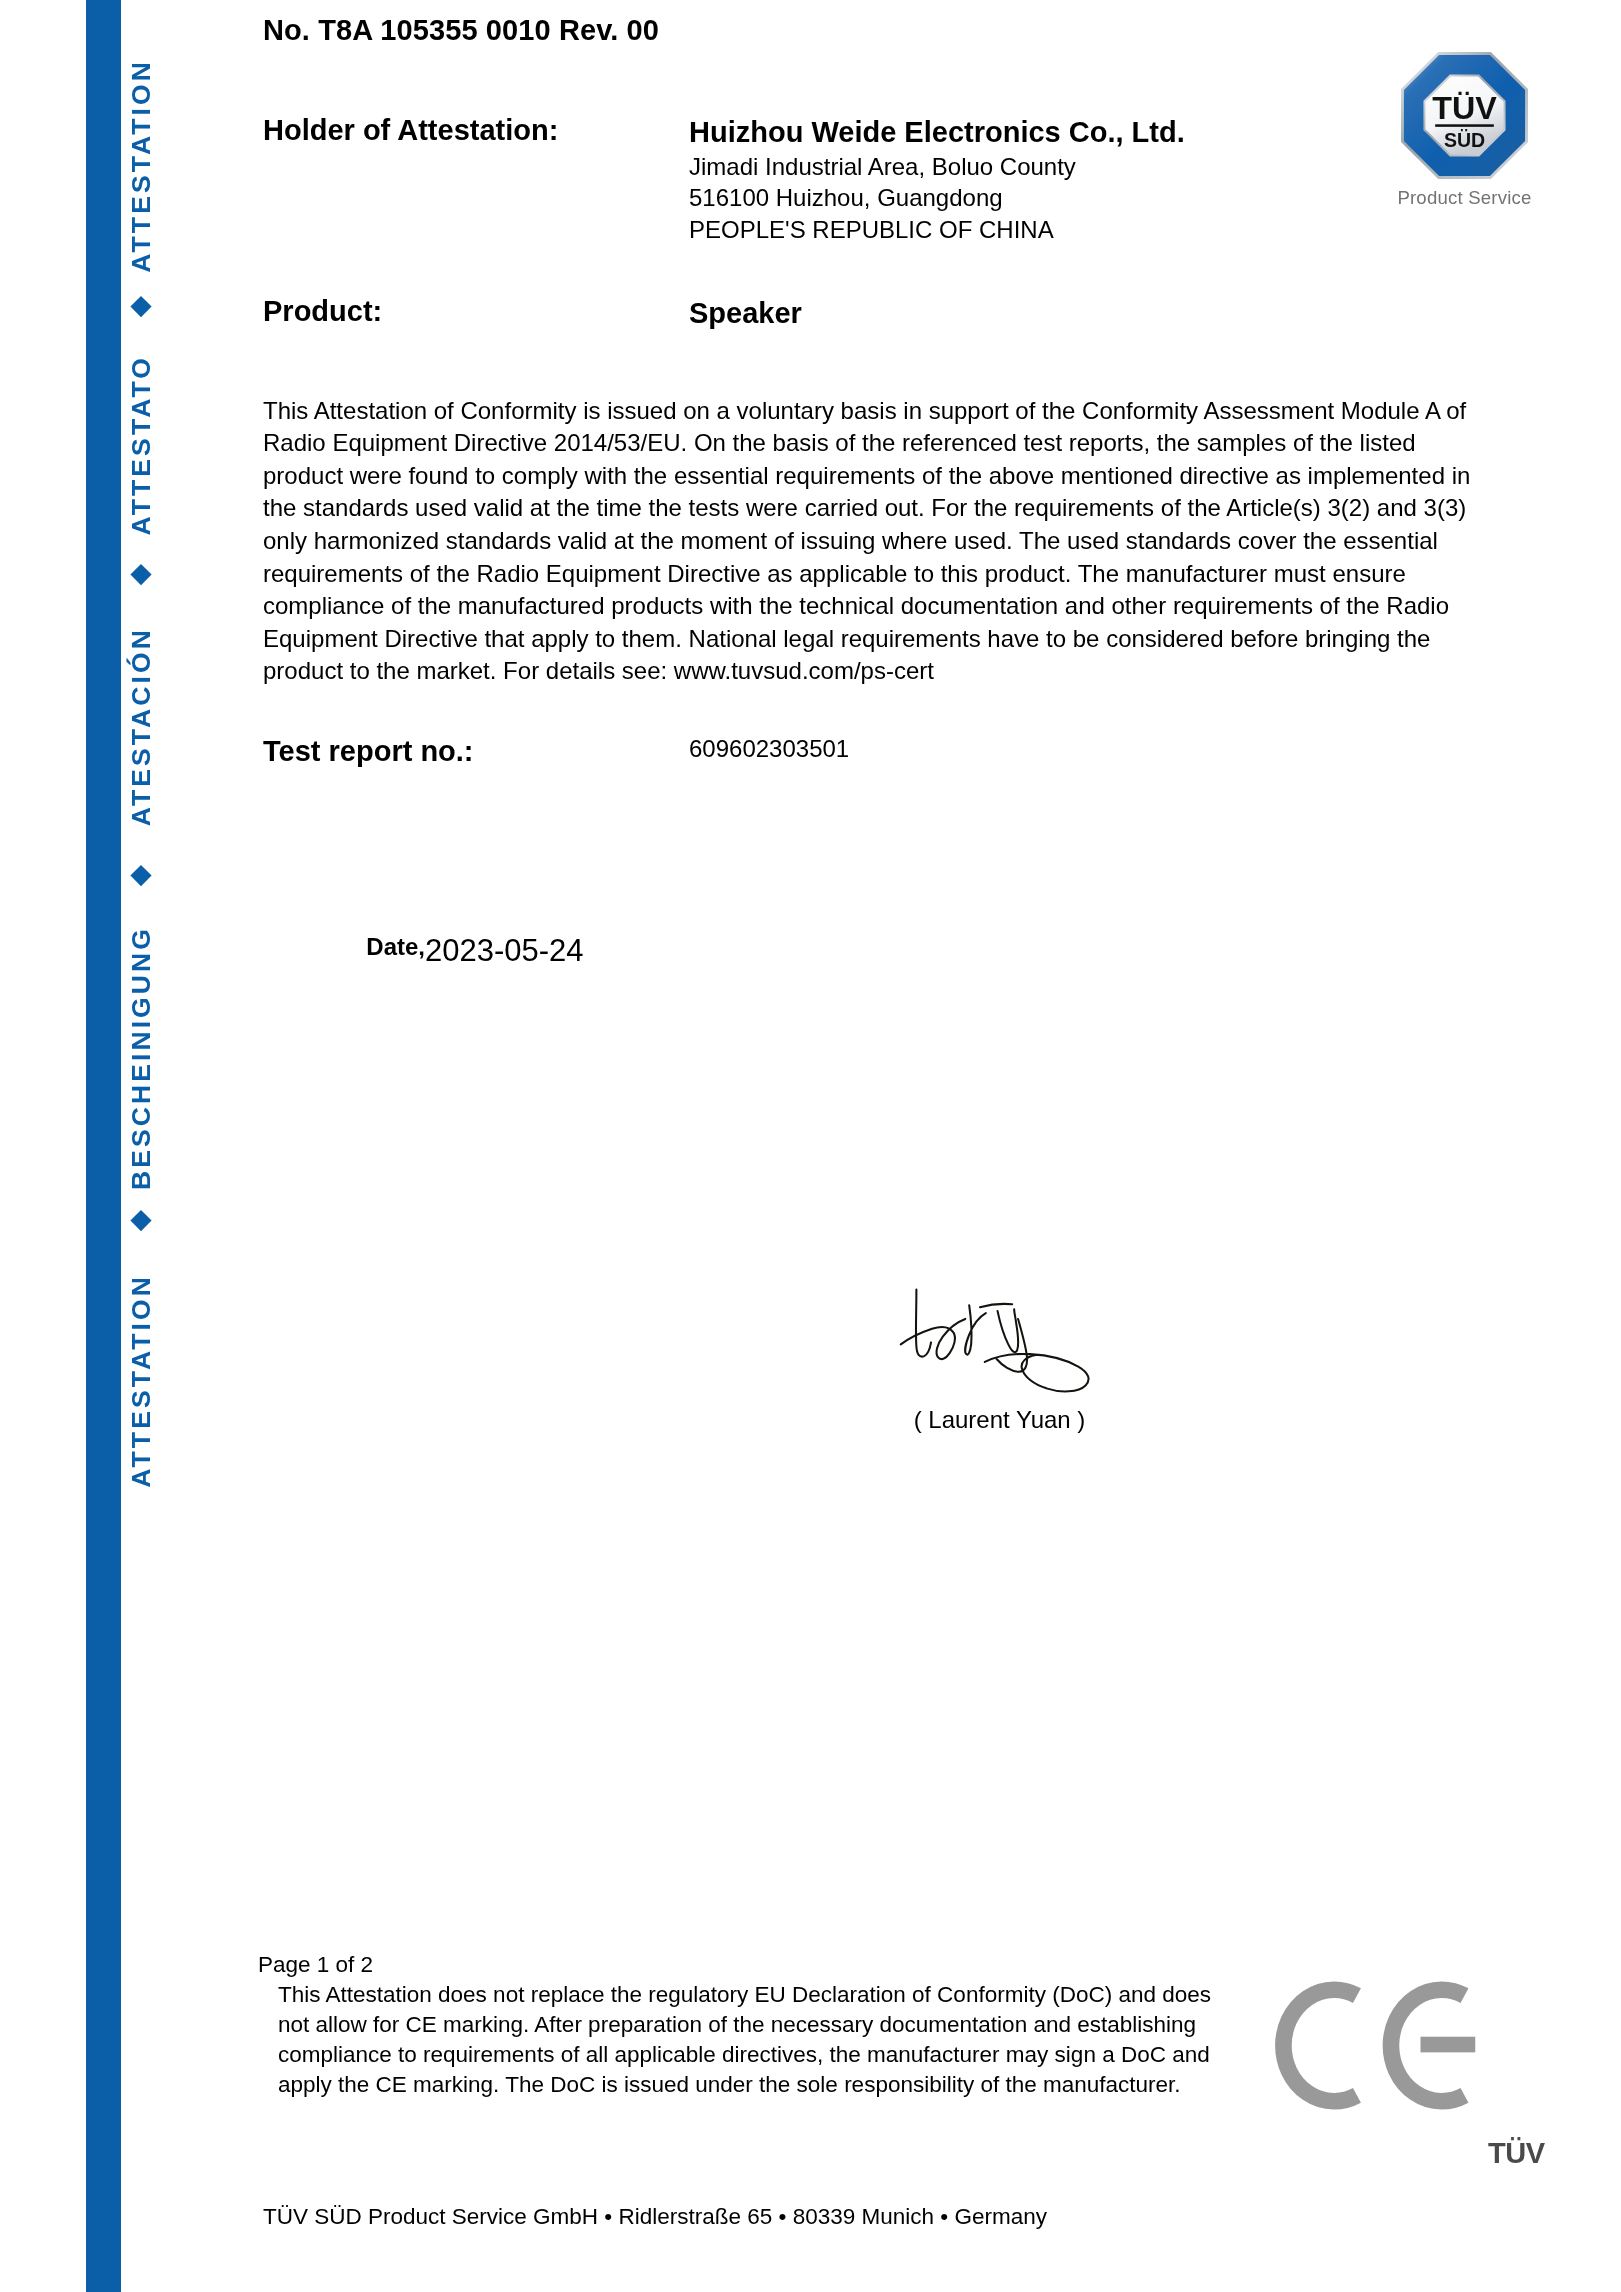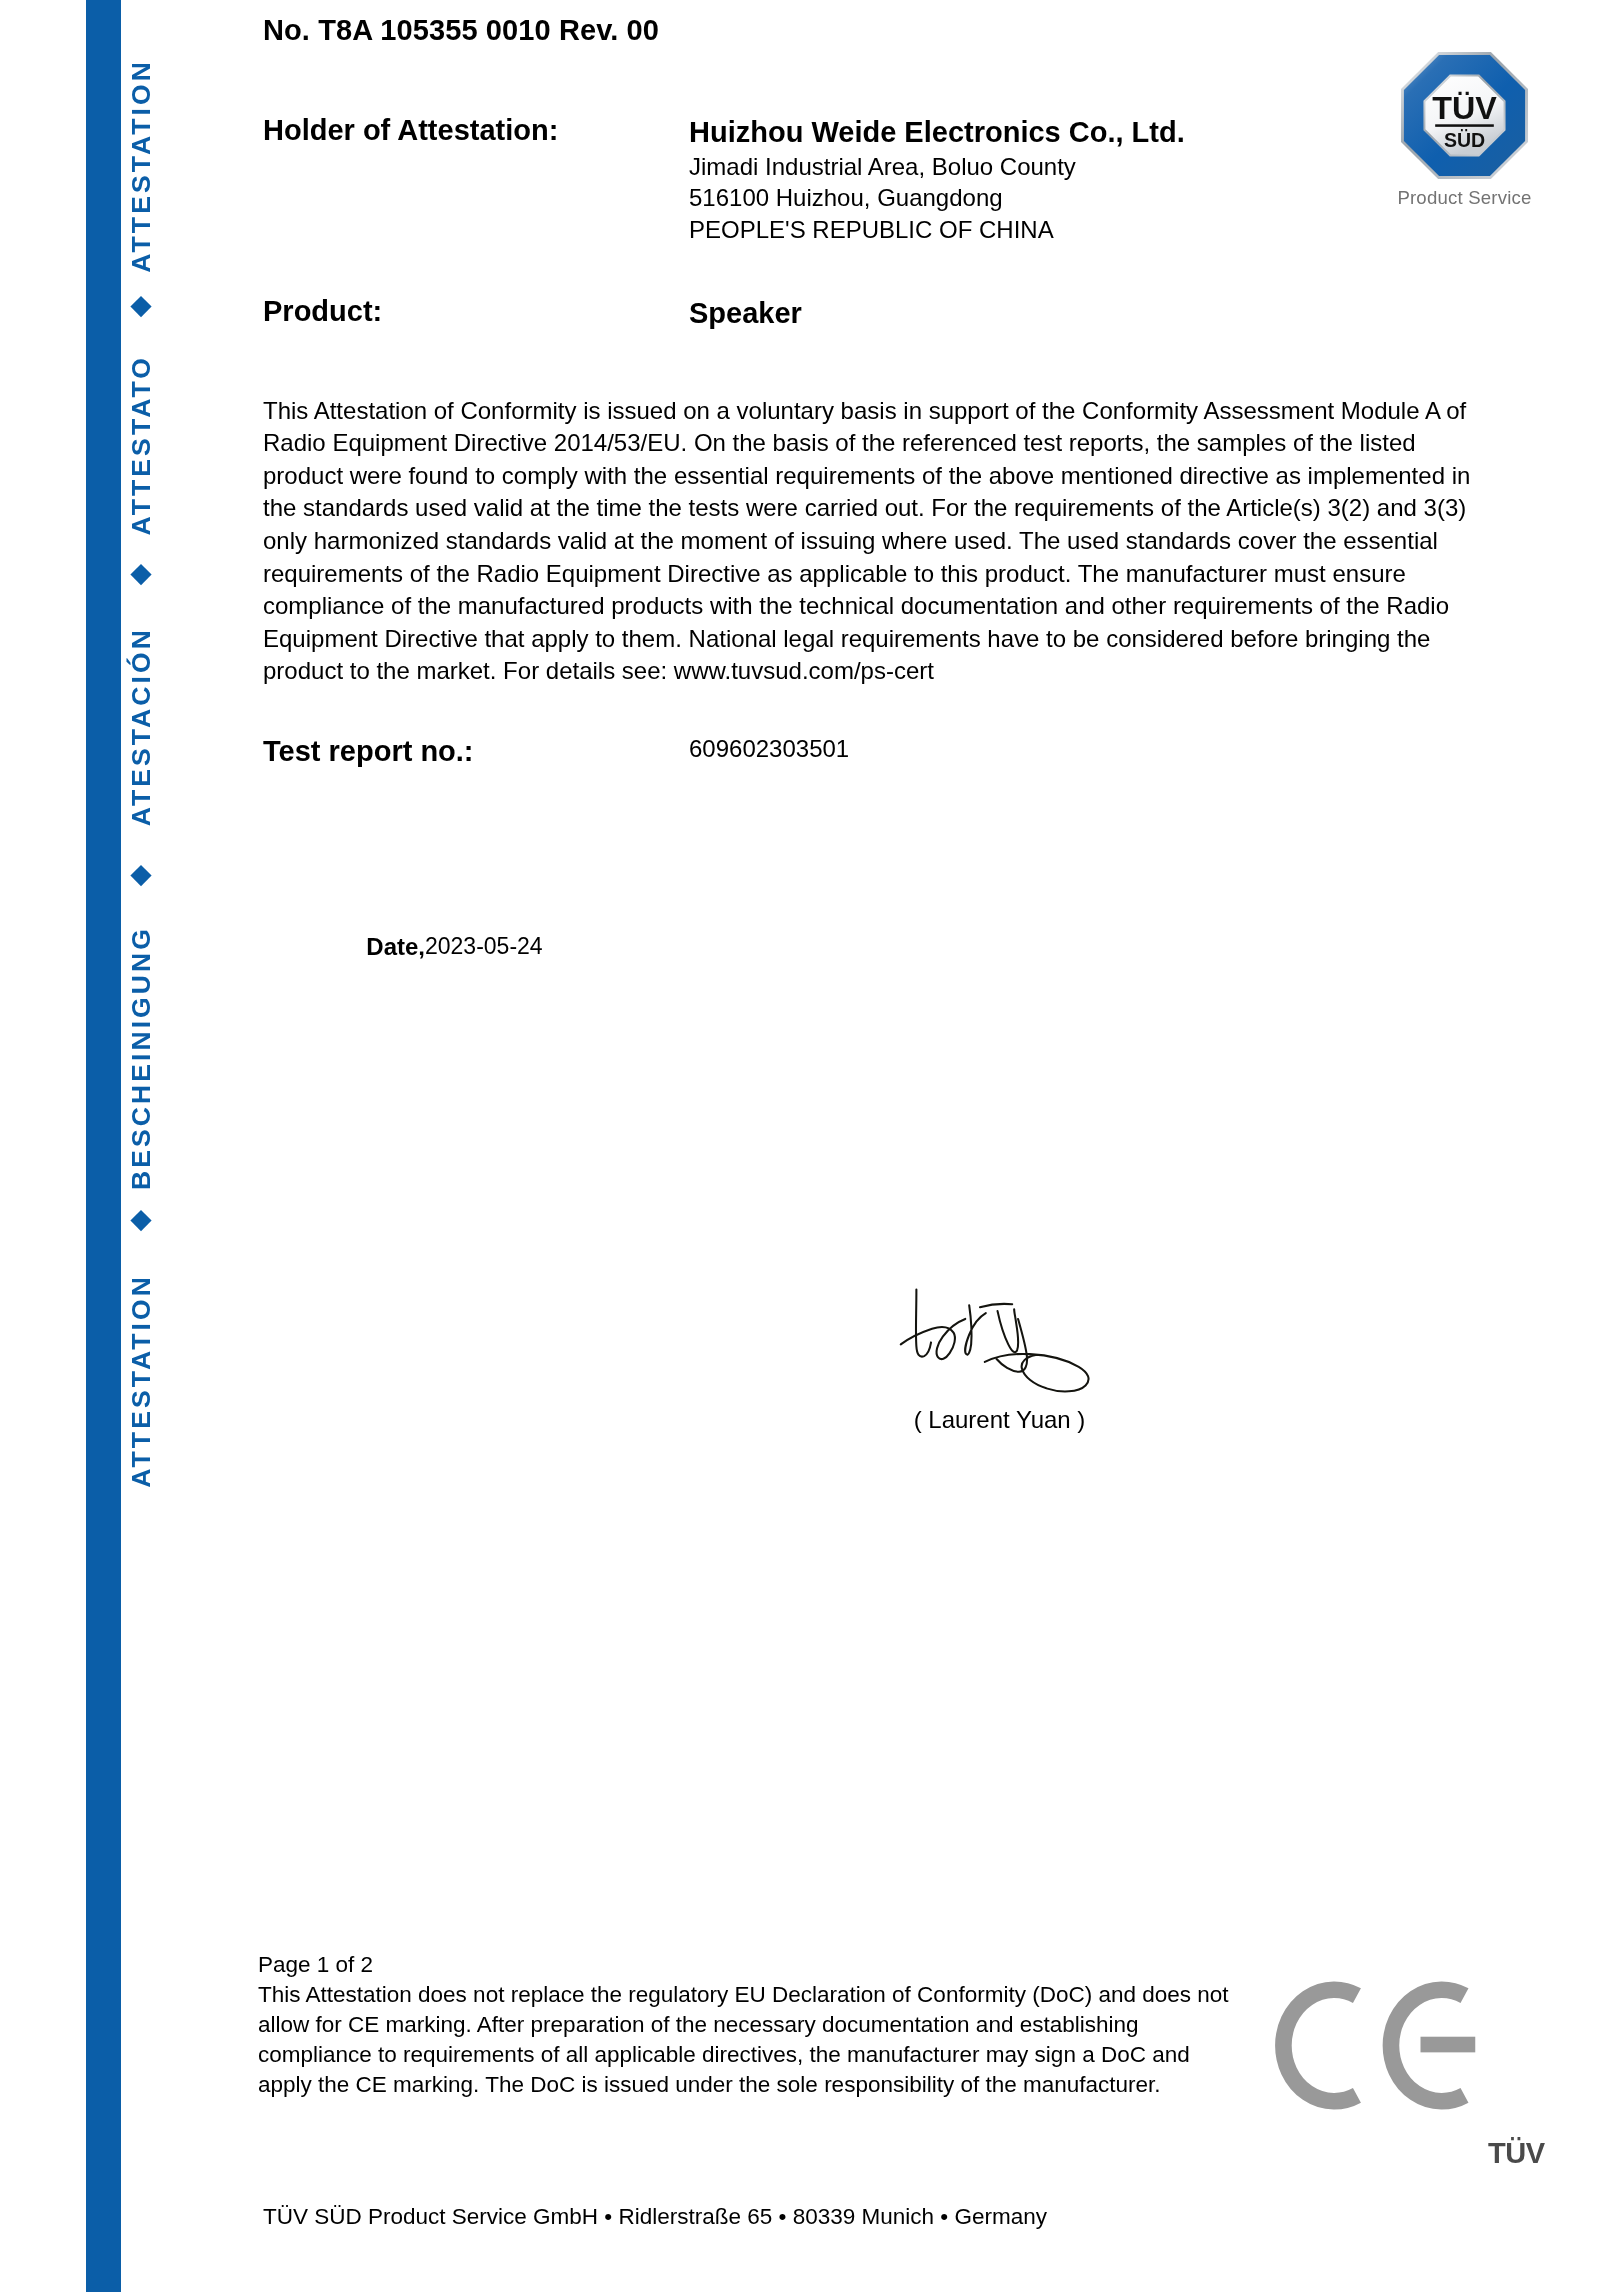"2023-05-24" .date-value { font-size: 23px -> 31px }
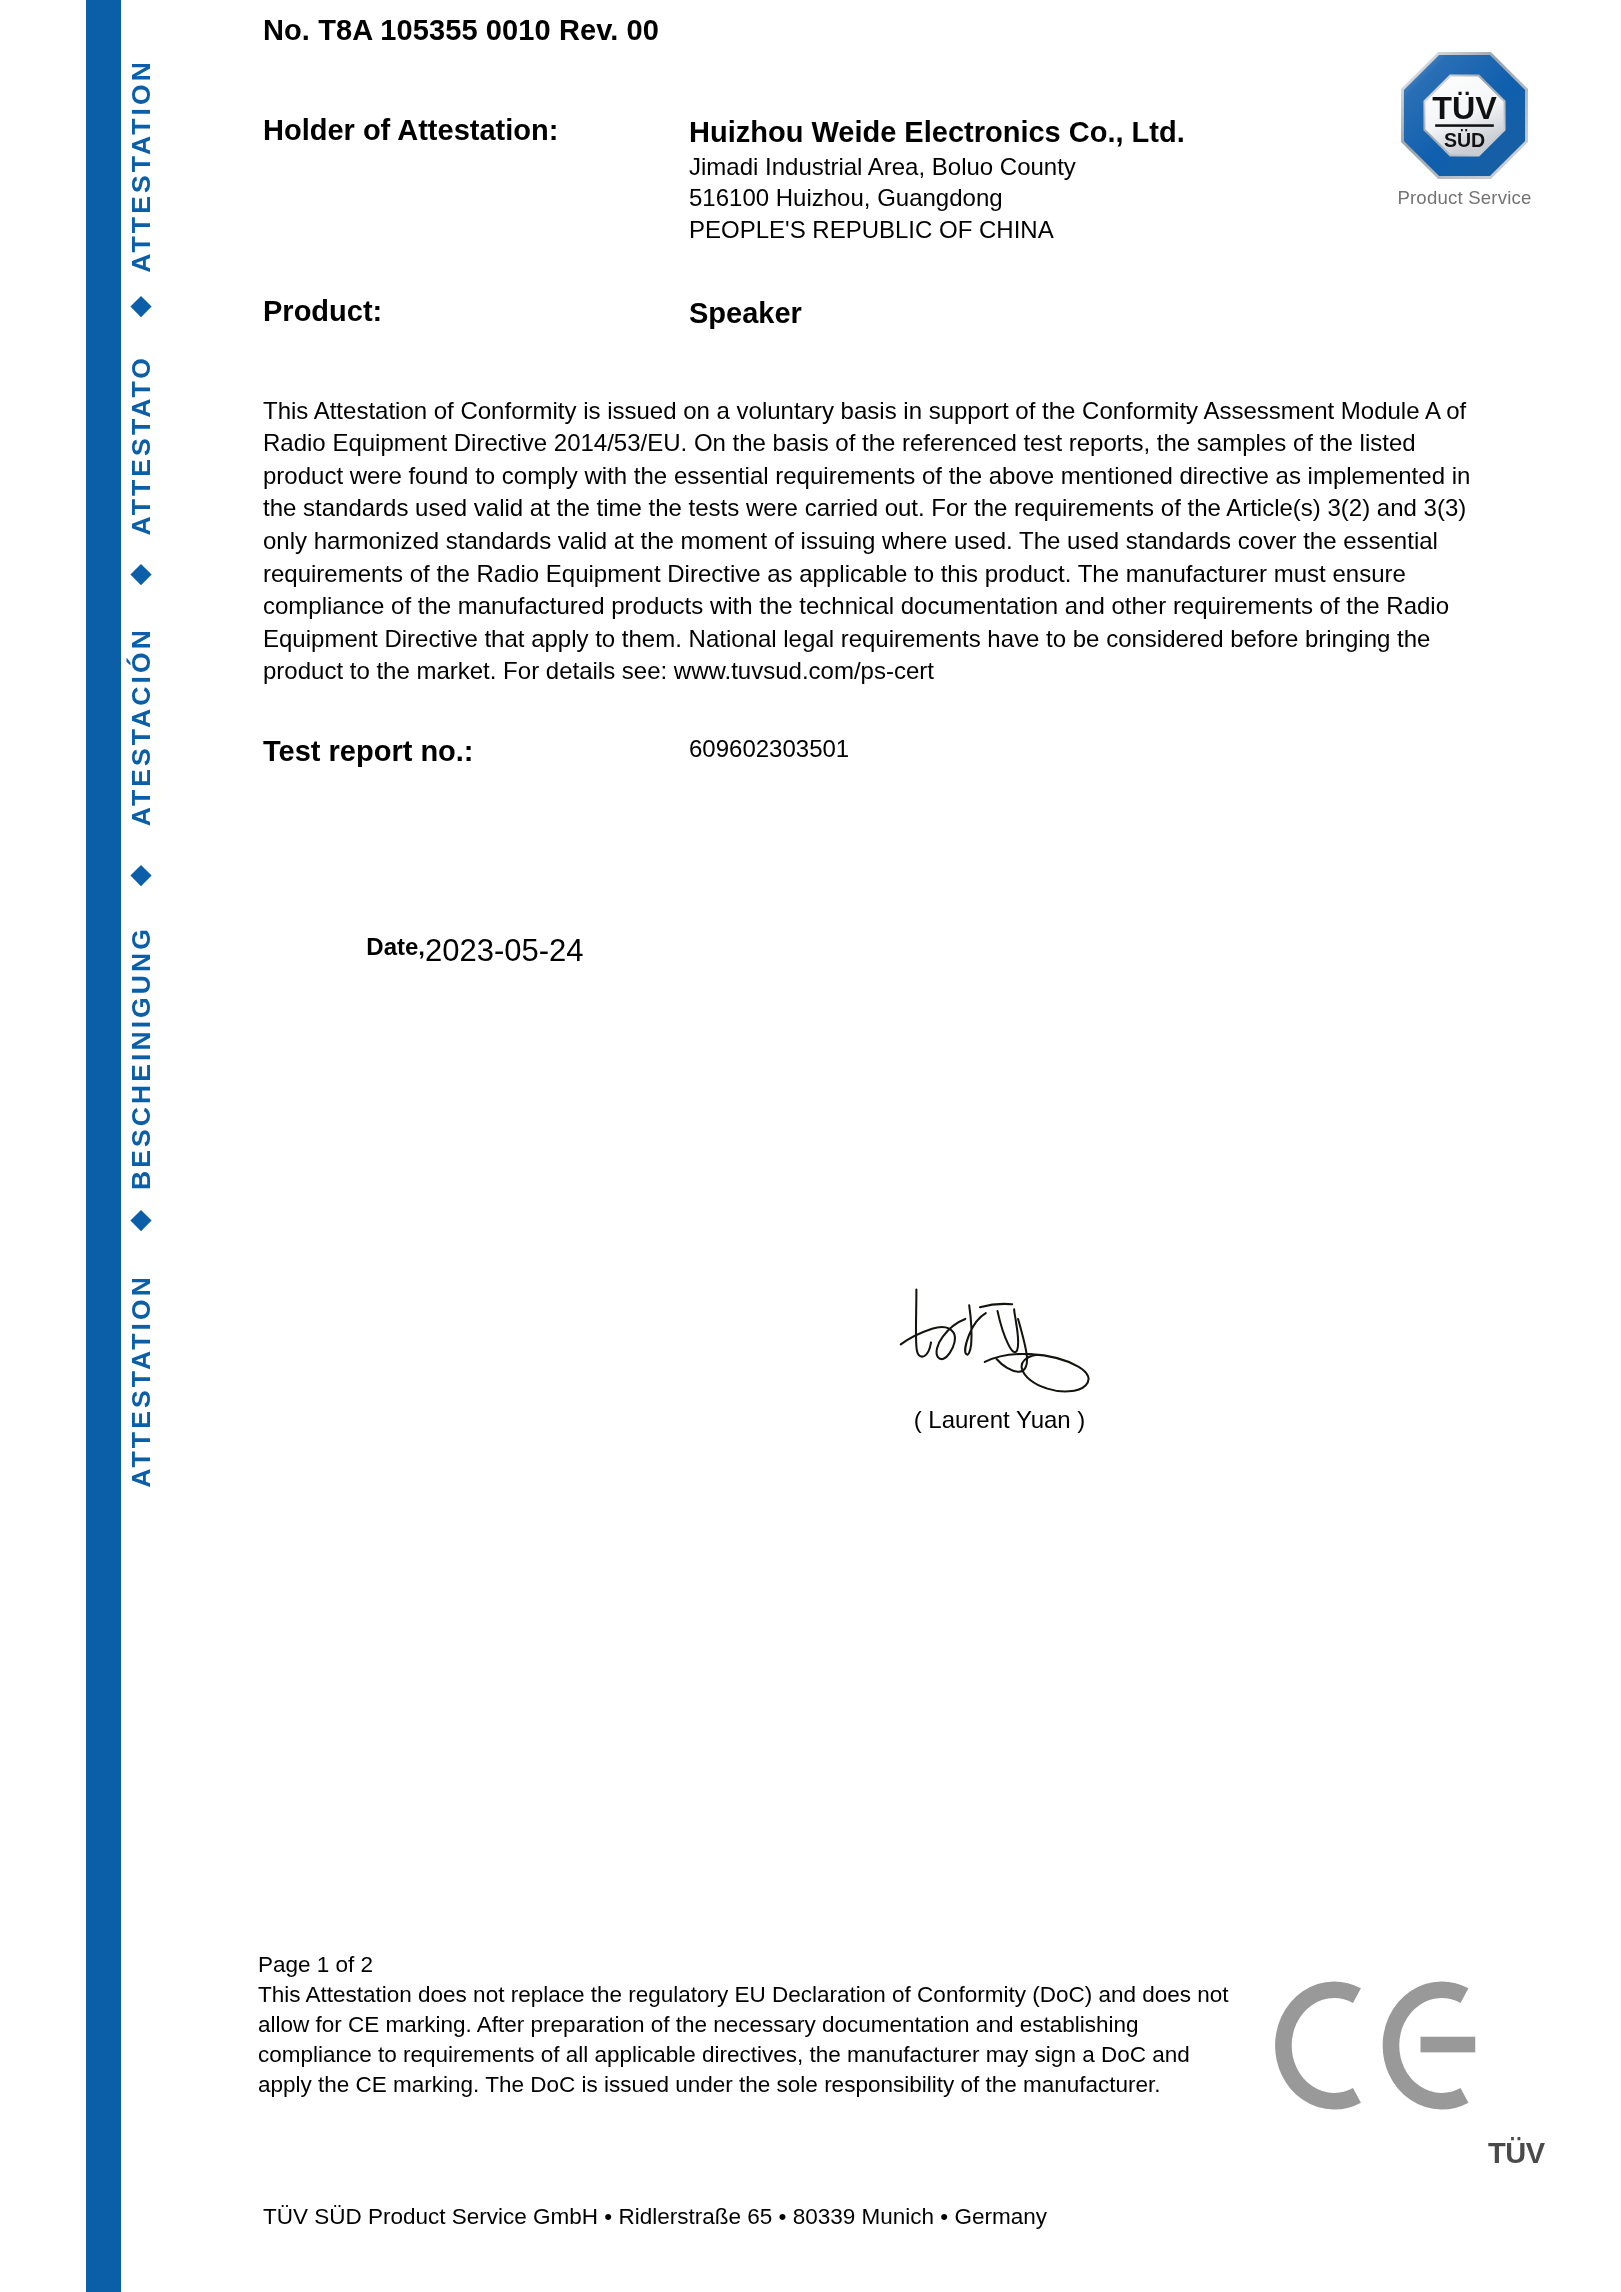"This Attestation does not replace" .footer-note { margin-left: none -> 20px }
